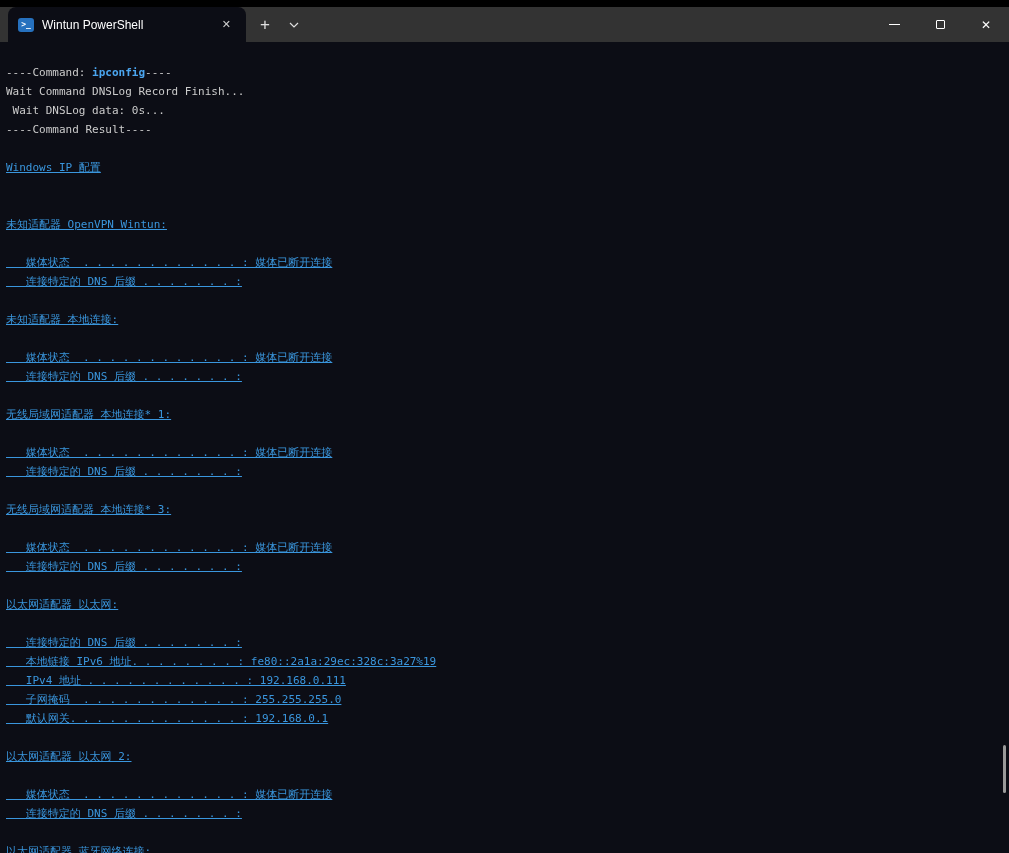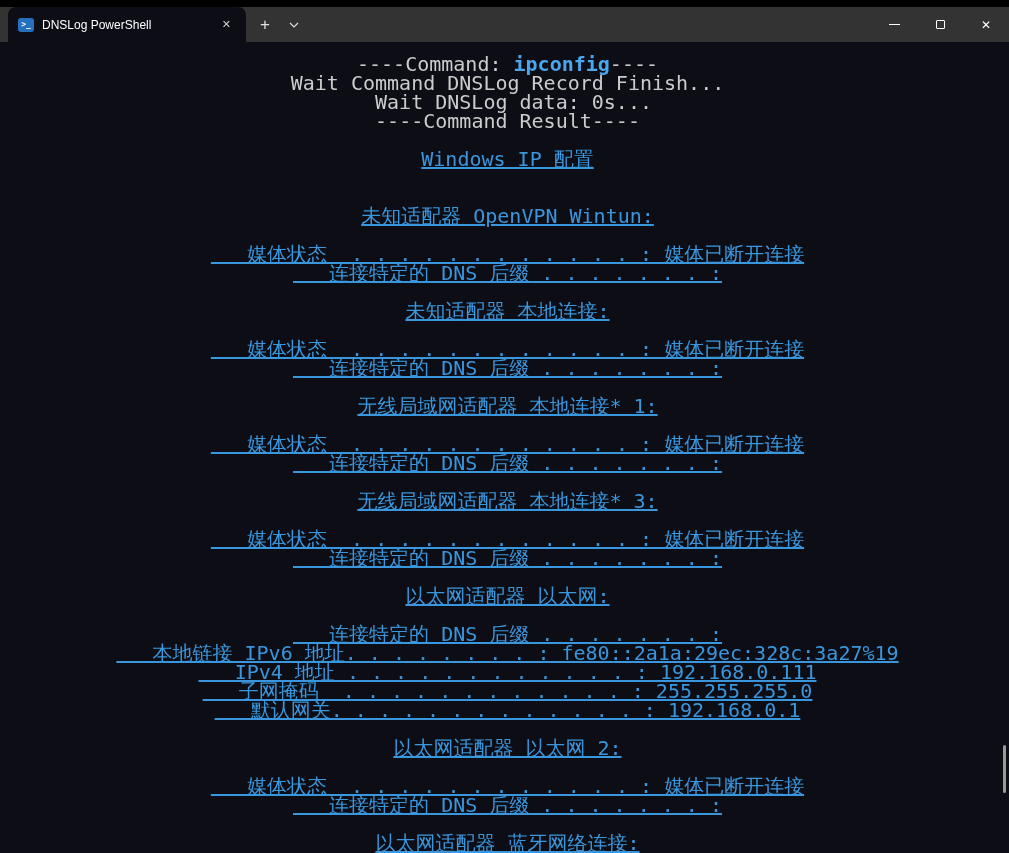"DNSLog PowerShell" span.tab-title { text: DNSLog -> Wintun }
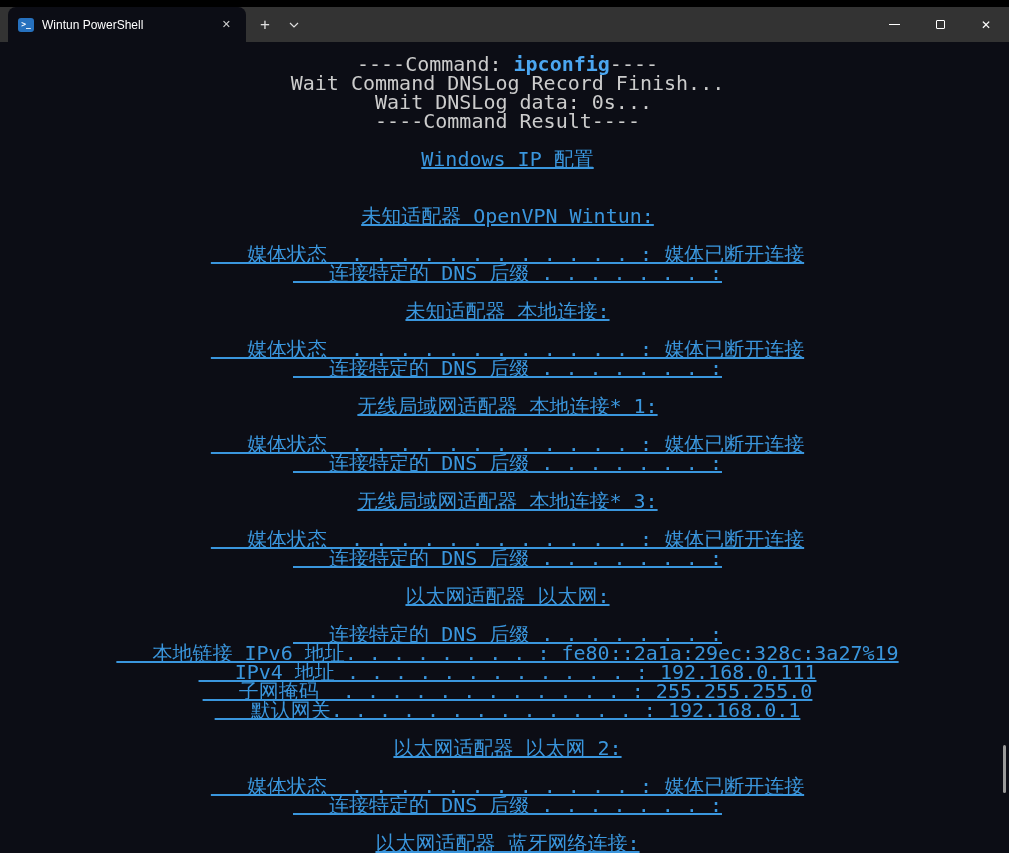"----Command: ipconfig----" .terminal { font-size: 20px -> 11px; padding: 13px 0 0 6px -> 21px 0 0 6px; text-align: center -> none }
